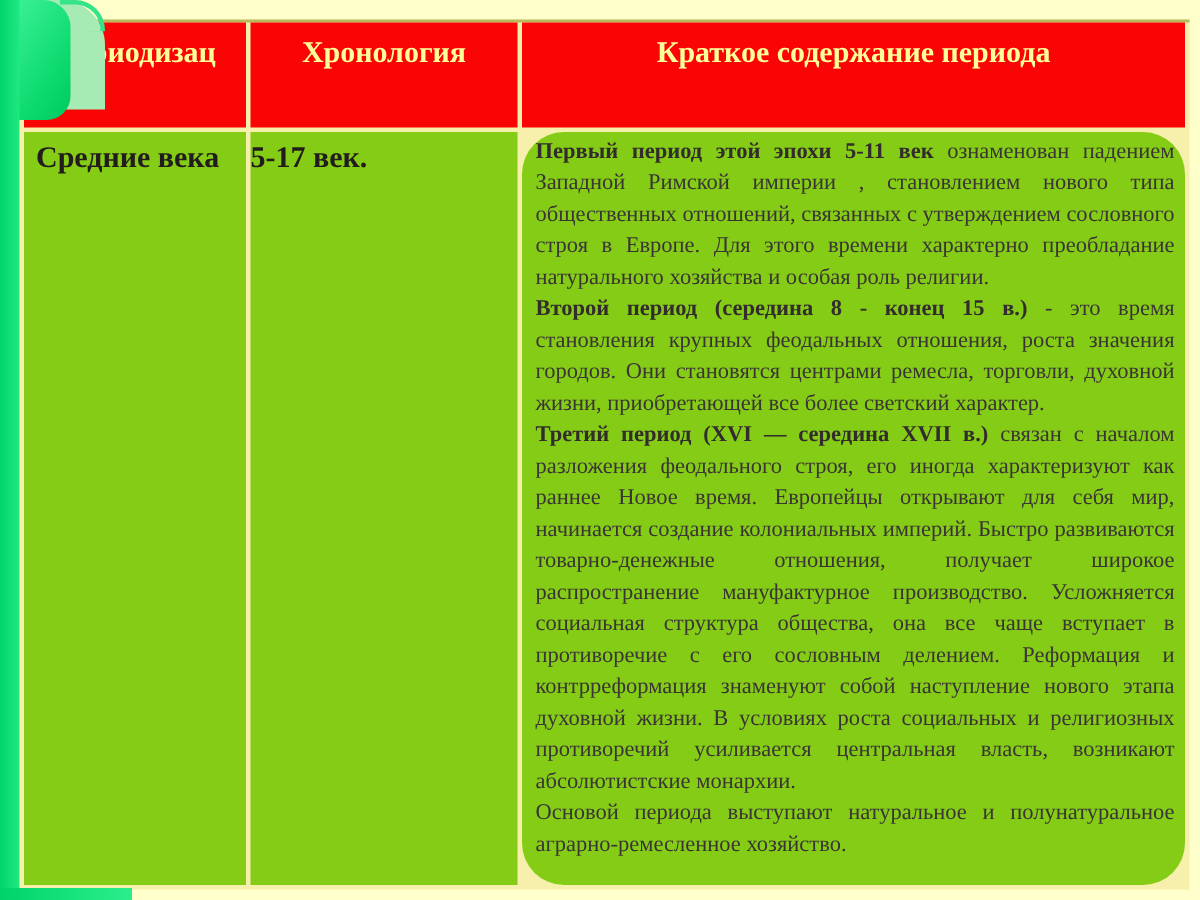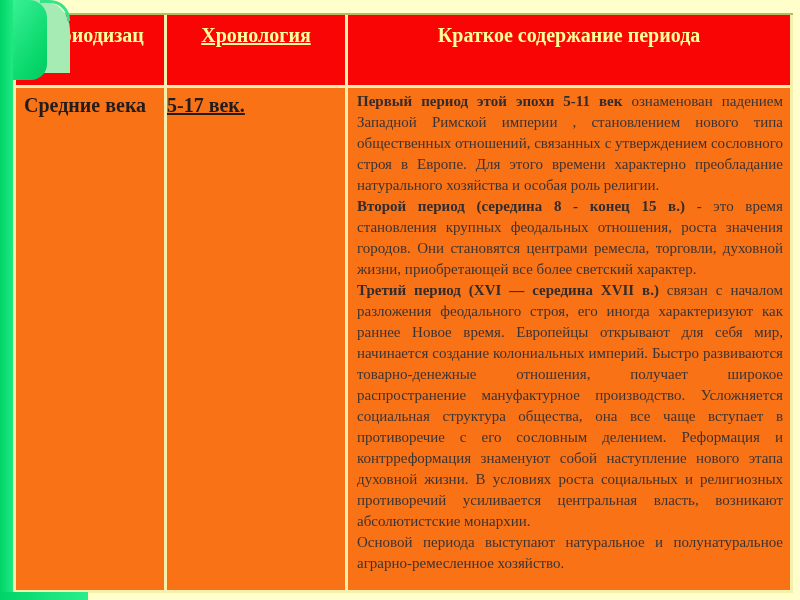"Хронология" .c2 { text-decoration: underline -> none }
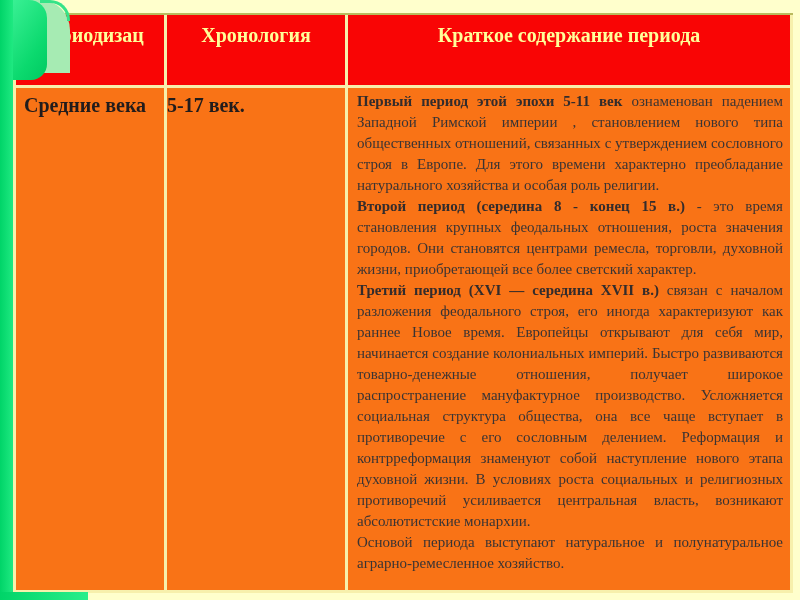"Средние века" .bcell { background: #f97316 -> #84cc16 }
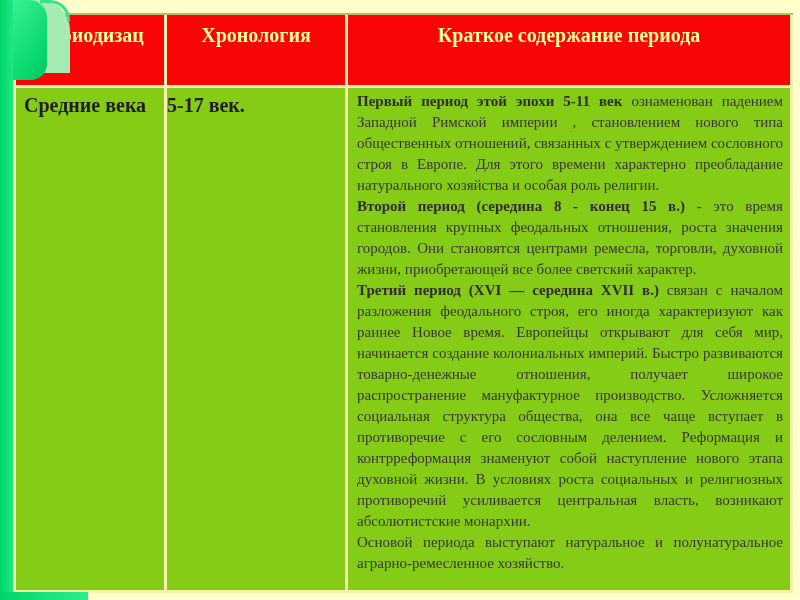"Первый период этой эпохи 5-11" .cell-content { border-radius: none -> 28px }
